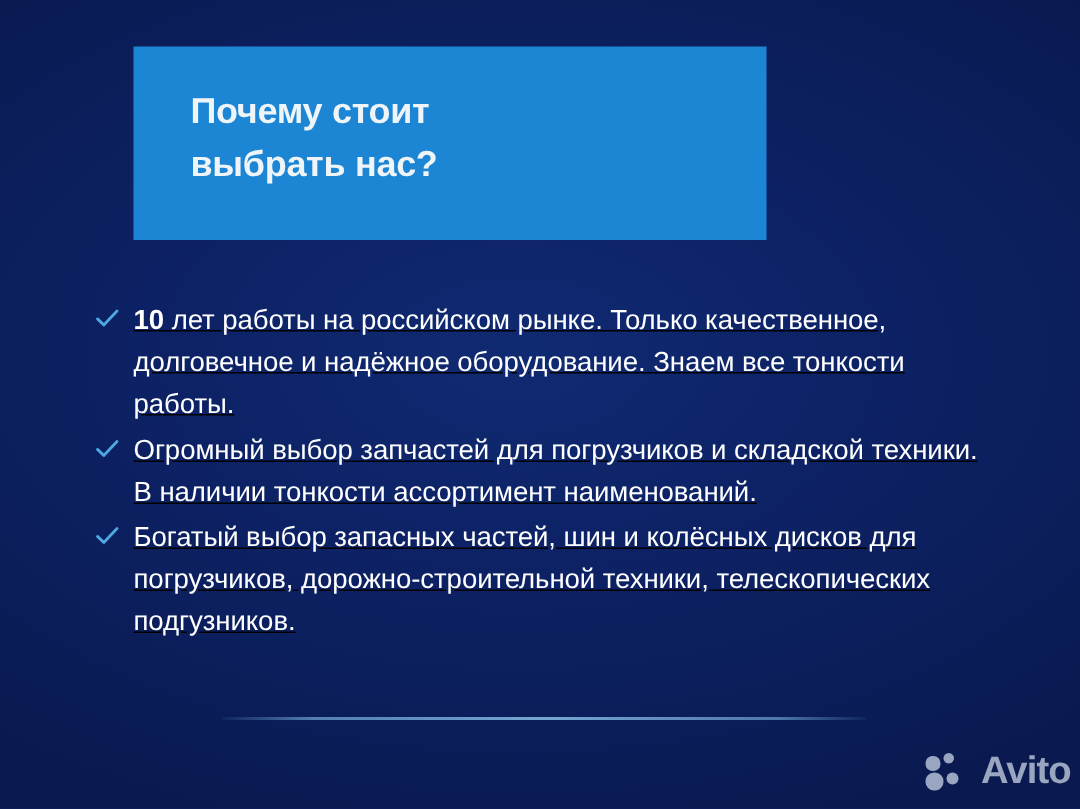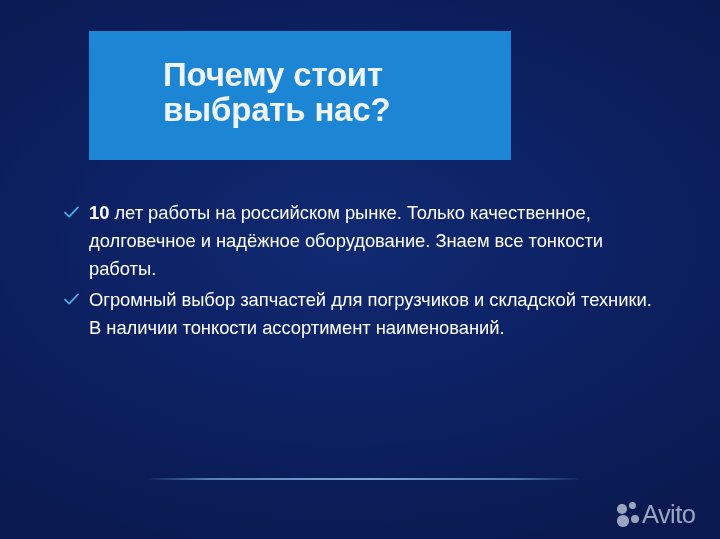"Почему стоит" #title-text { font-size: 33px -> 24px; margin-left: 36px -> none }
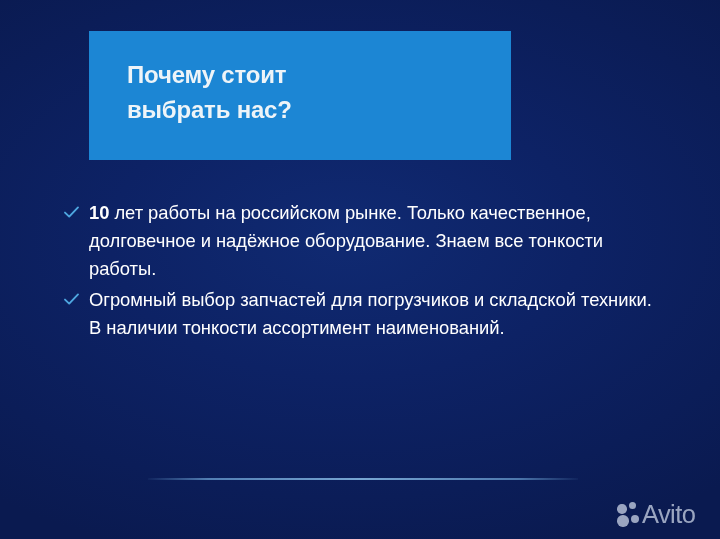"10 лет работы на российском" .bullet { text-decoration: none -> underline }
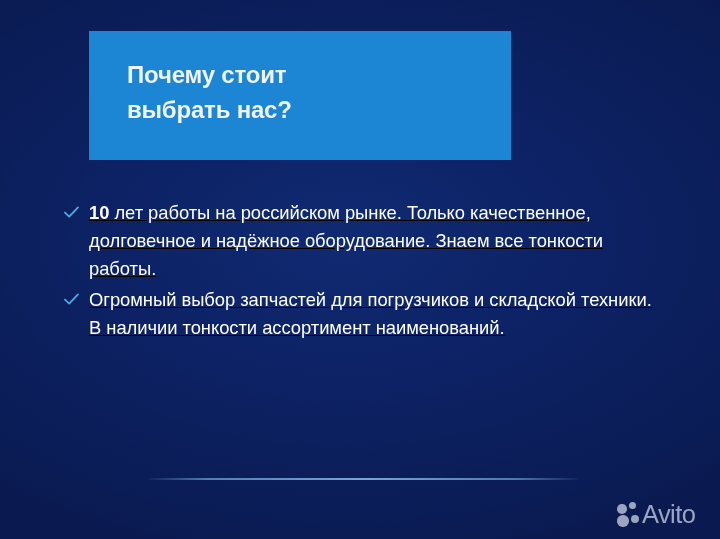"Богатый выбор запасных частей, шин" div.bullet { html: none -> <div> <span> <svg> <path></path> </svg> </span> <span><span>Богатый выбор запасных частей, шин и колёсных дисков для погрузчиков, дорожно-строительной техники, телескопических подгузников.</span></span> </div> }
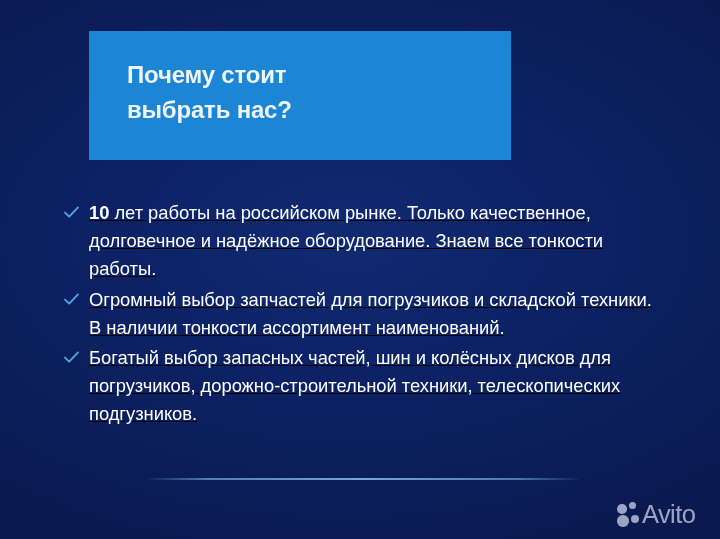"Avito" #avito-word { font-weight: normal -> bold; margin-left: 1px -> 13px }
